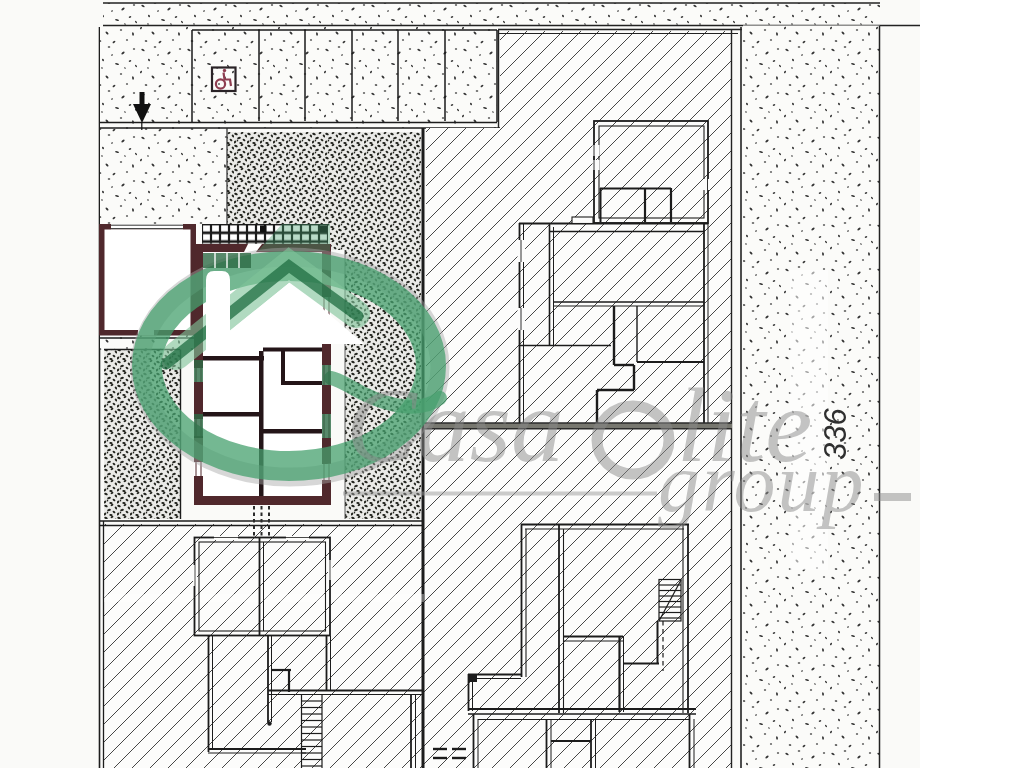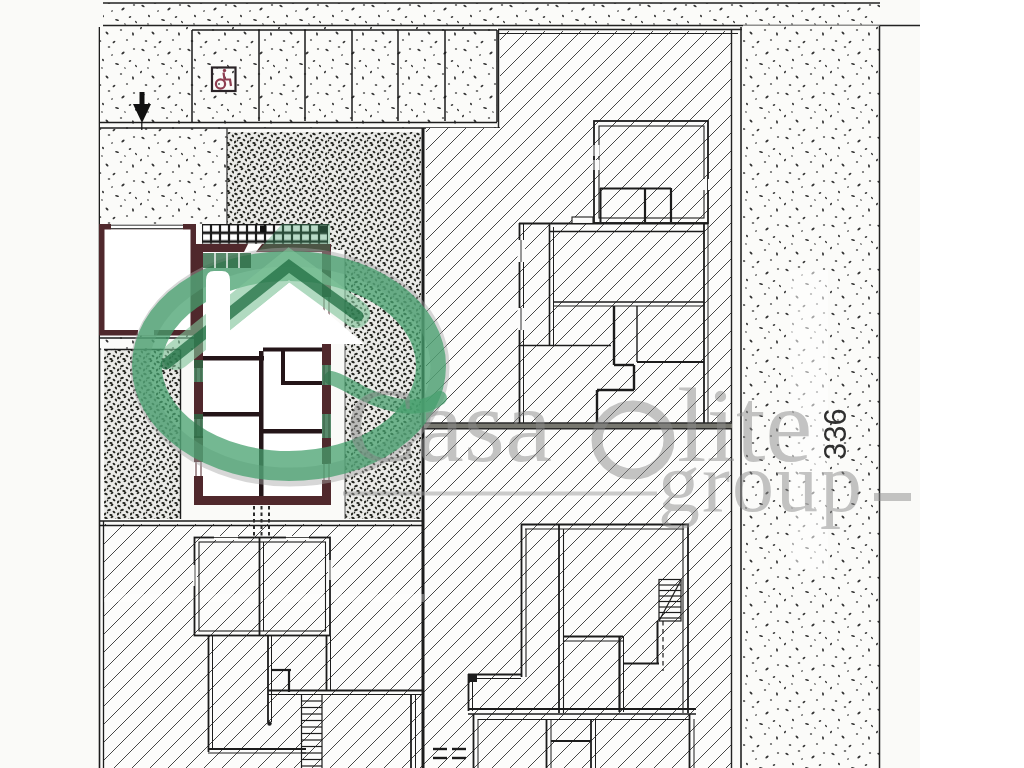"Casa" #page { font-style: none -> italic }
